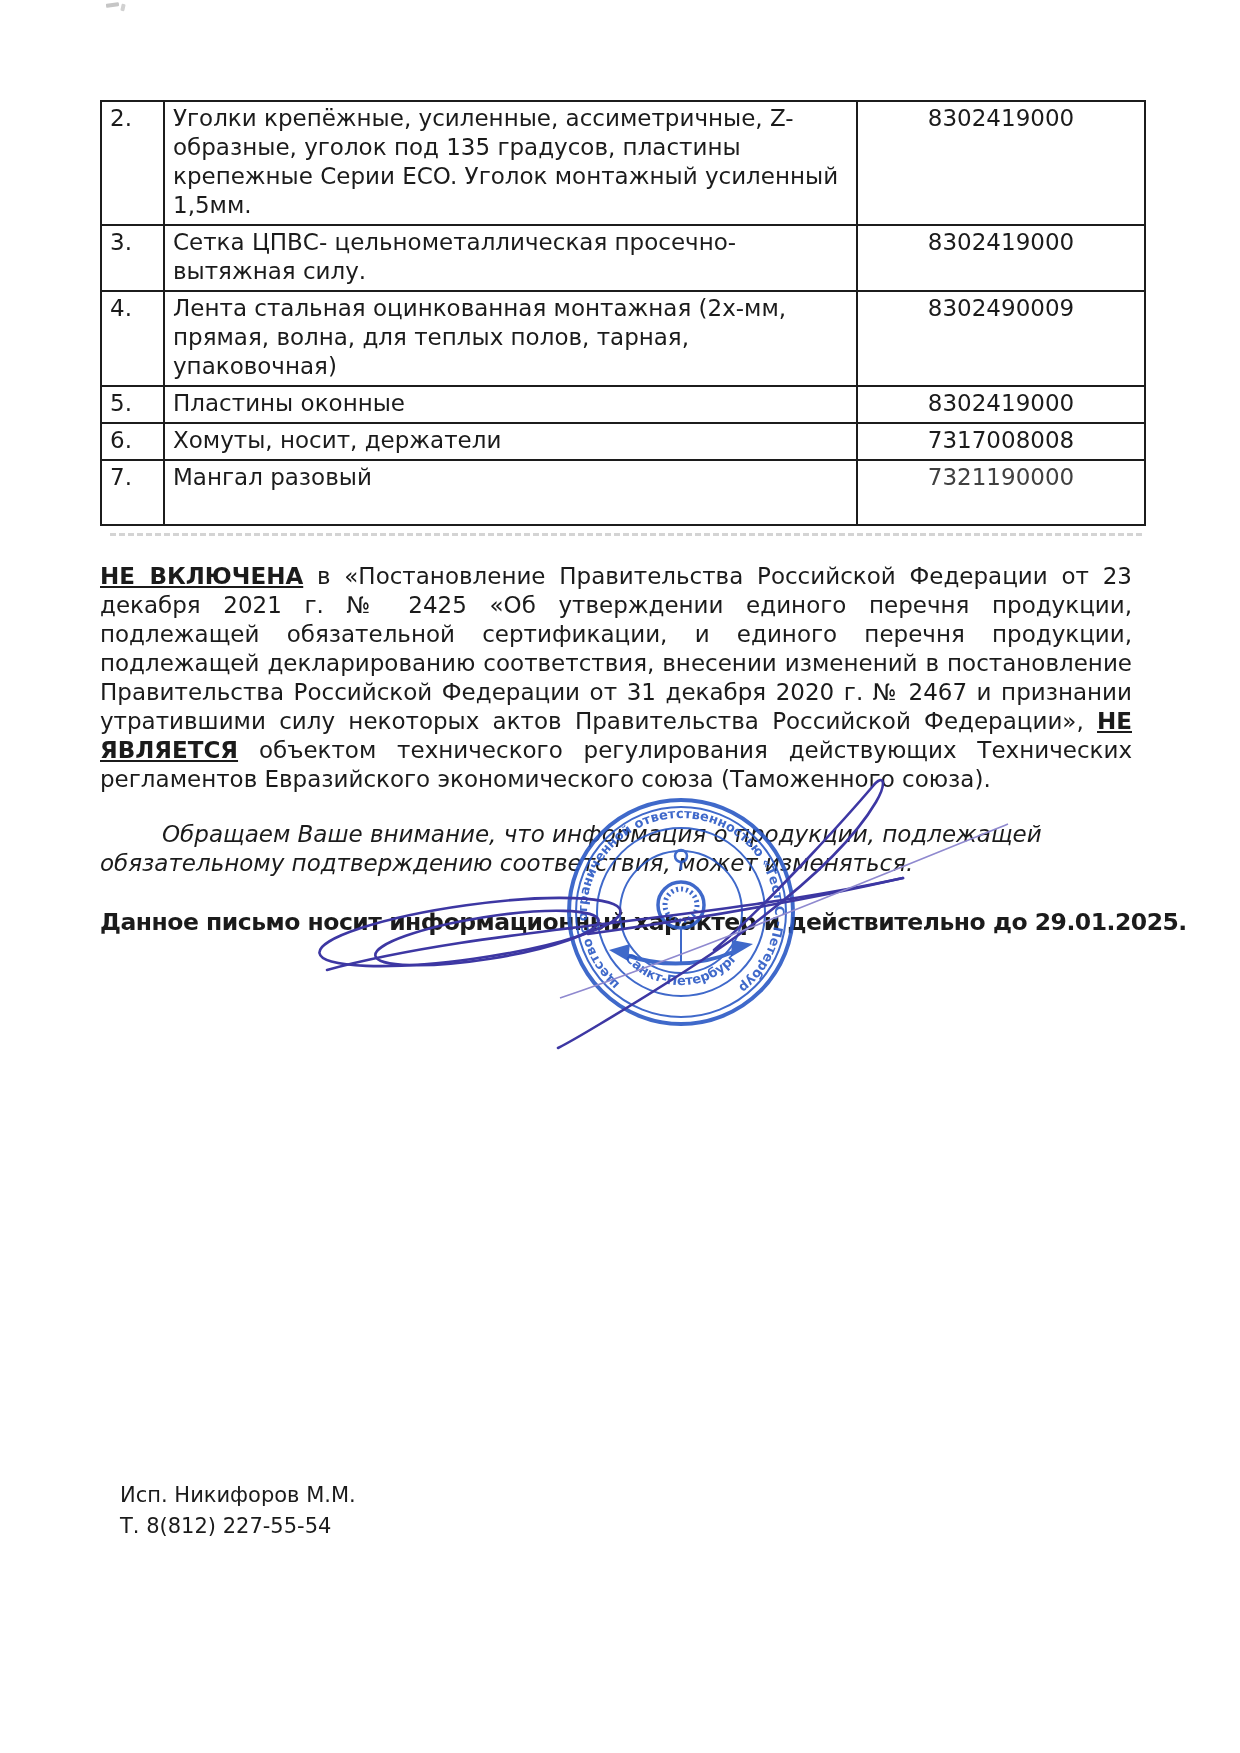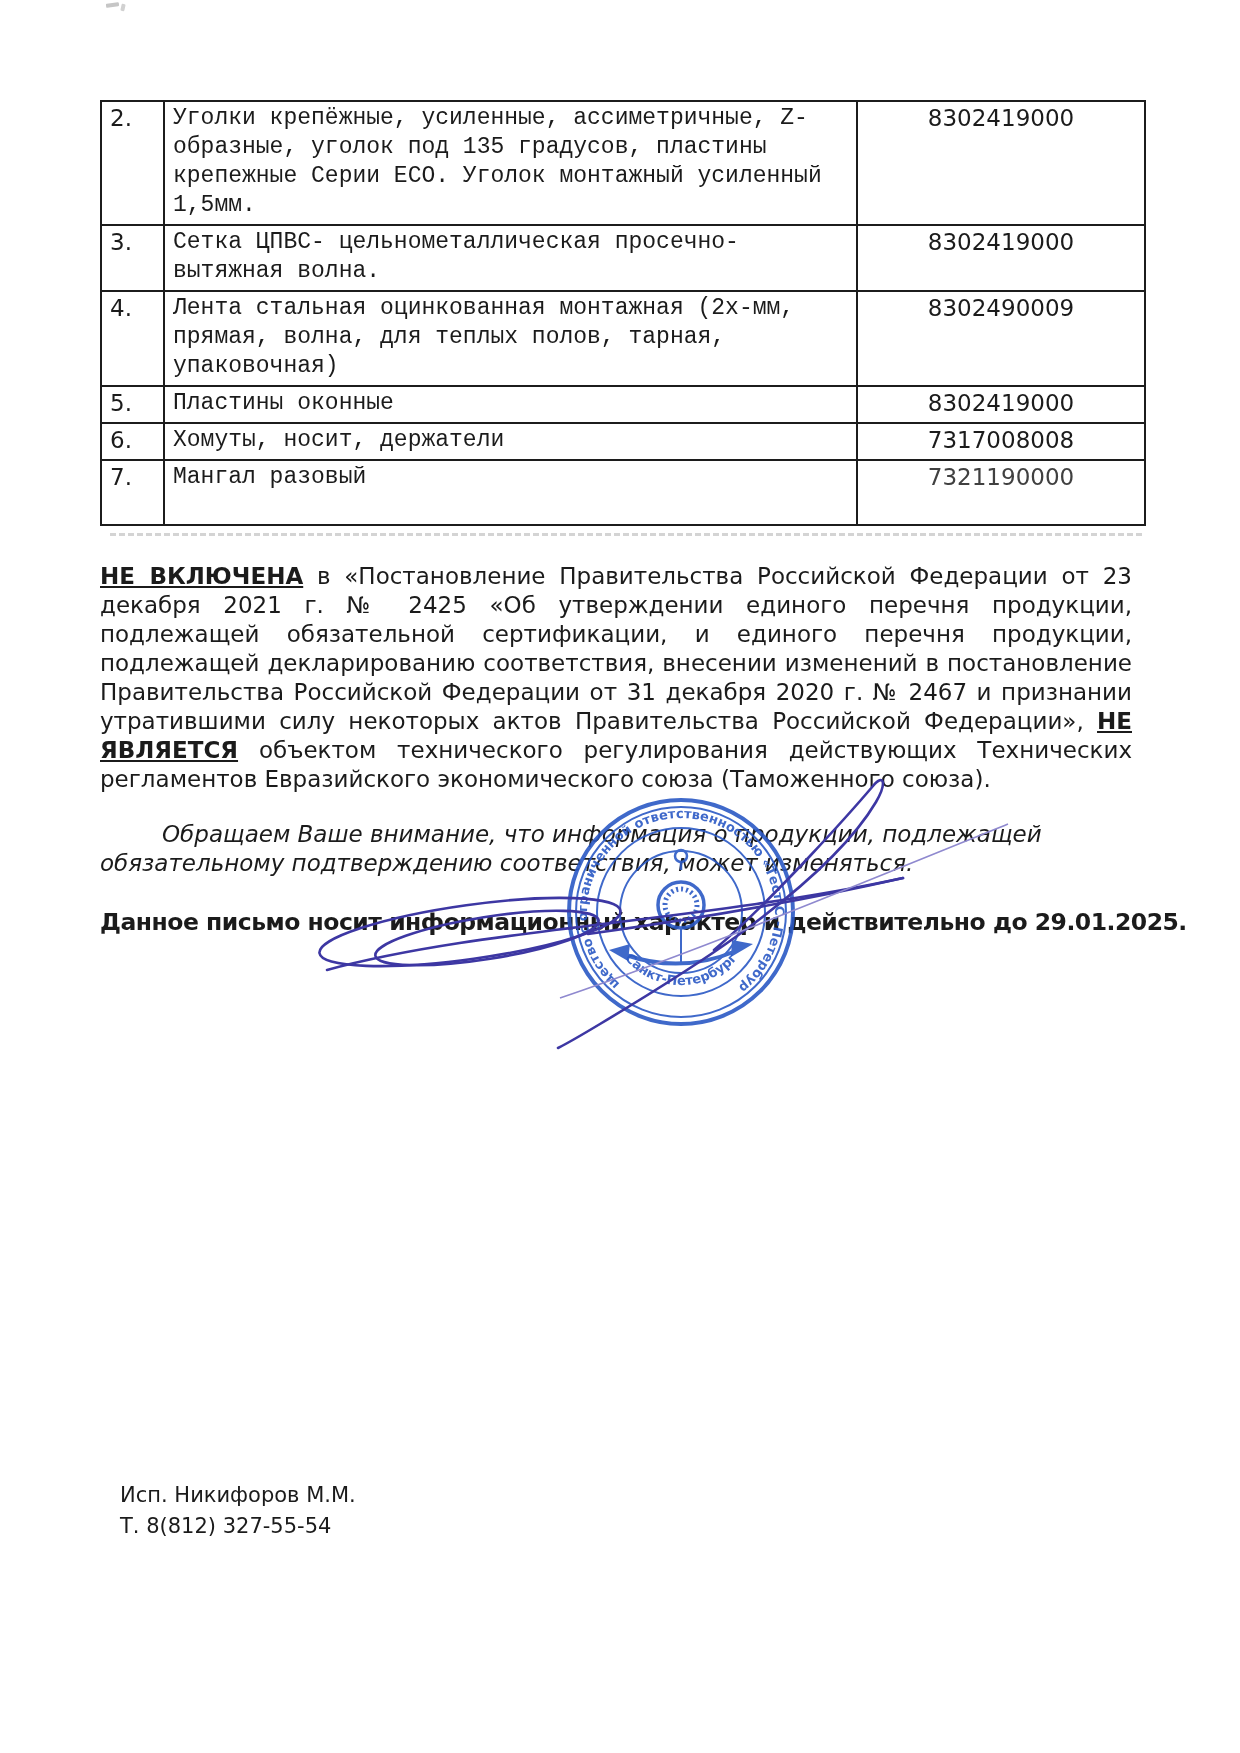"Уголки крепёжные, усиленные," td.c-desc { font-family: Liberation Mono, monospace -> none }
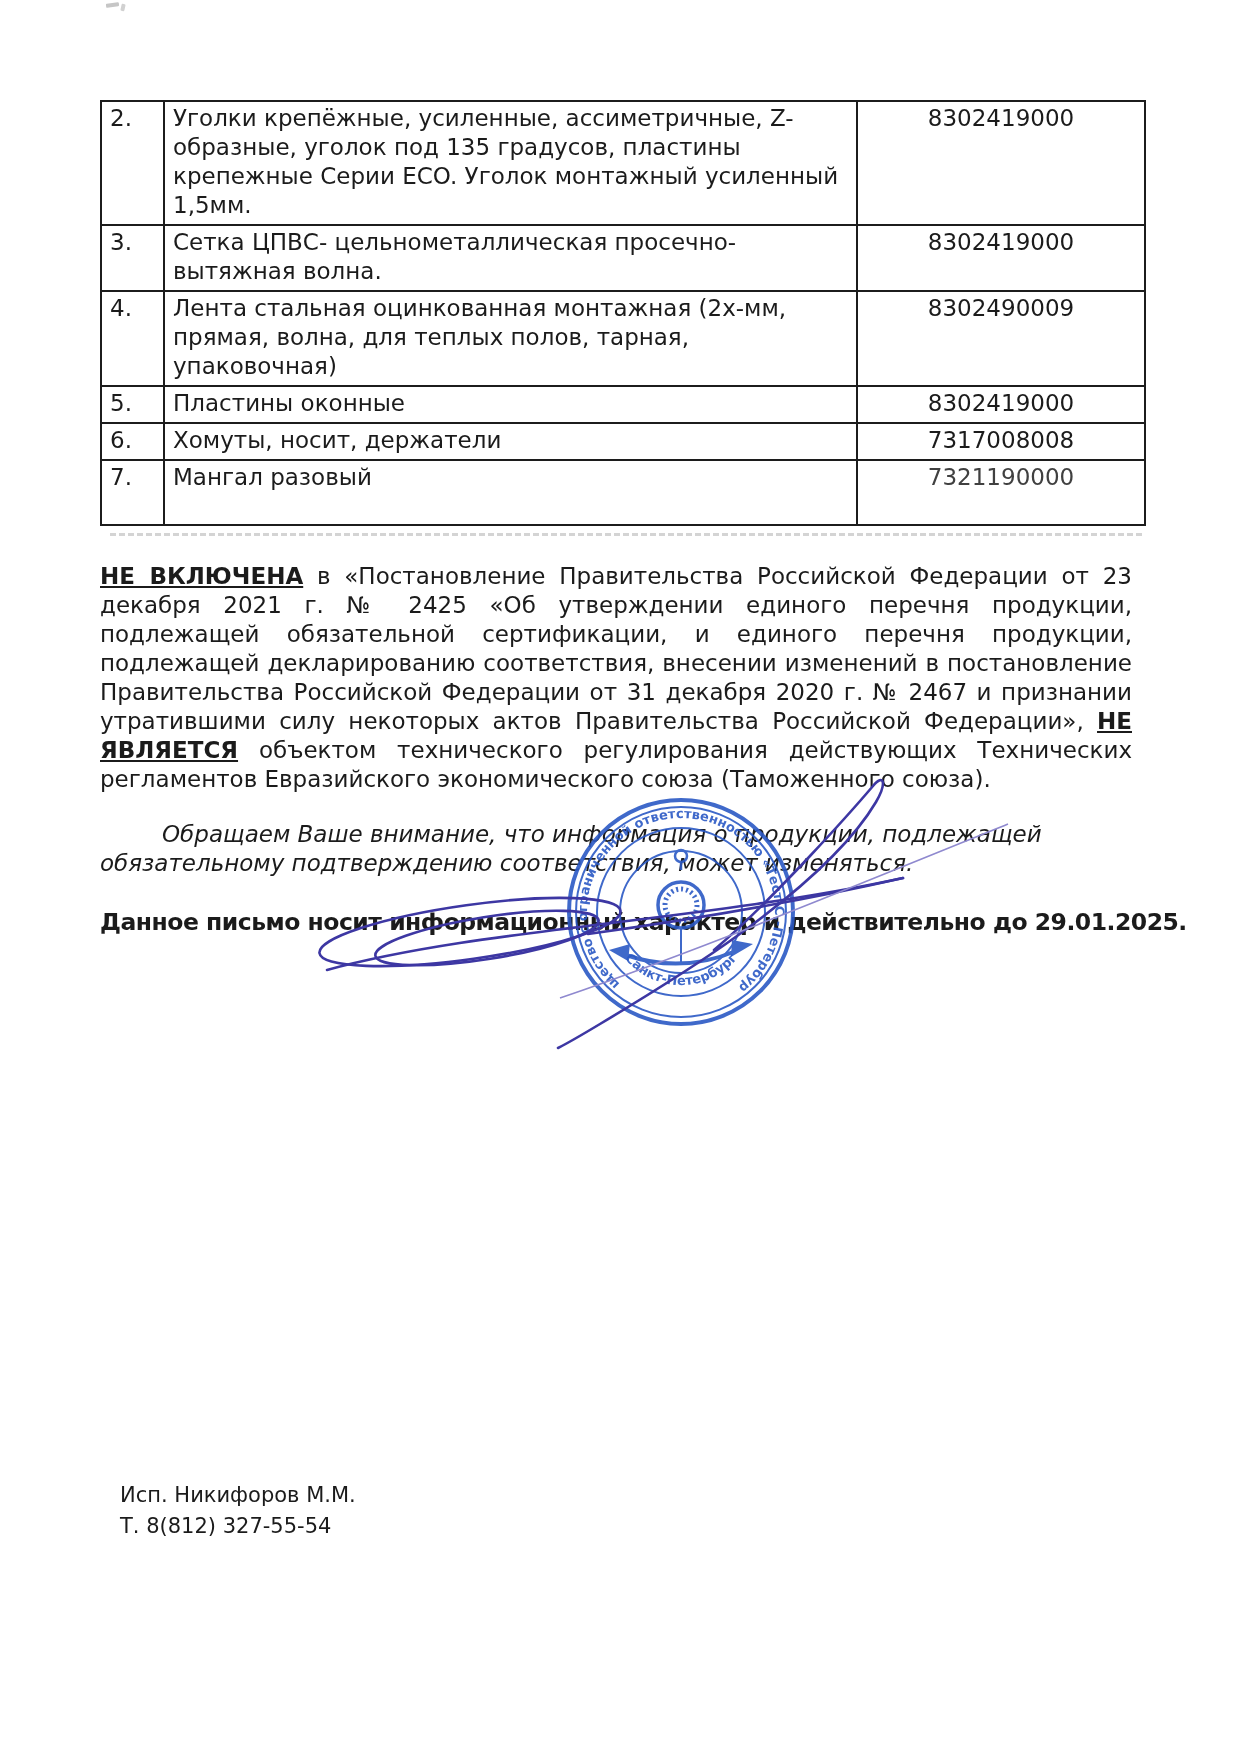"Сетка ЦПВС- цельнометаллическая" td.c-desc { text: волна -> силу }
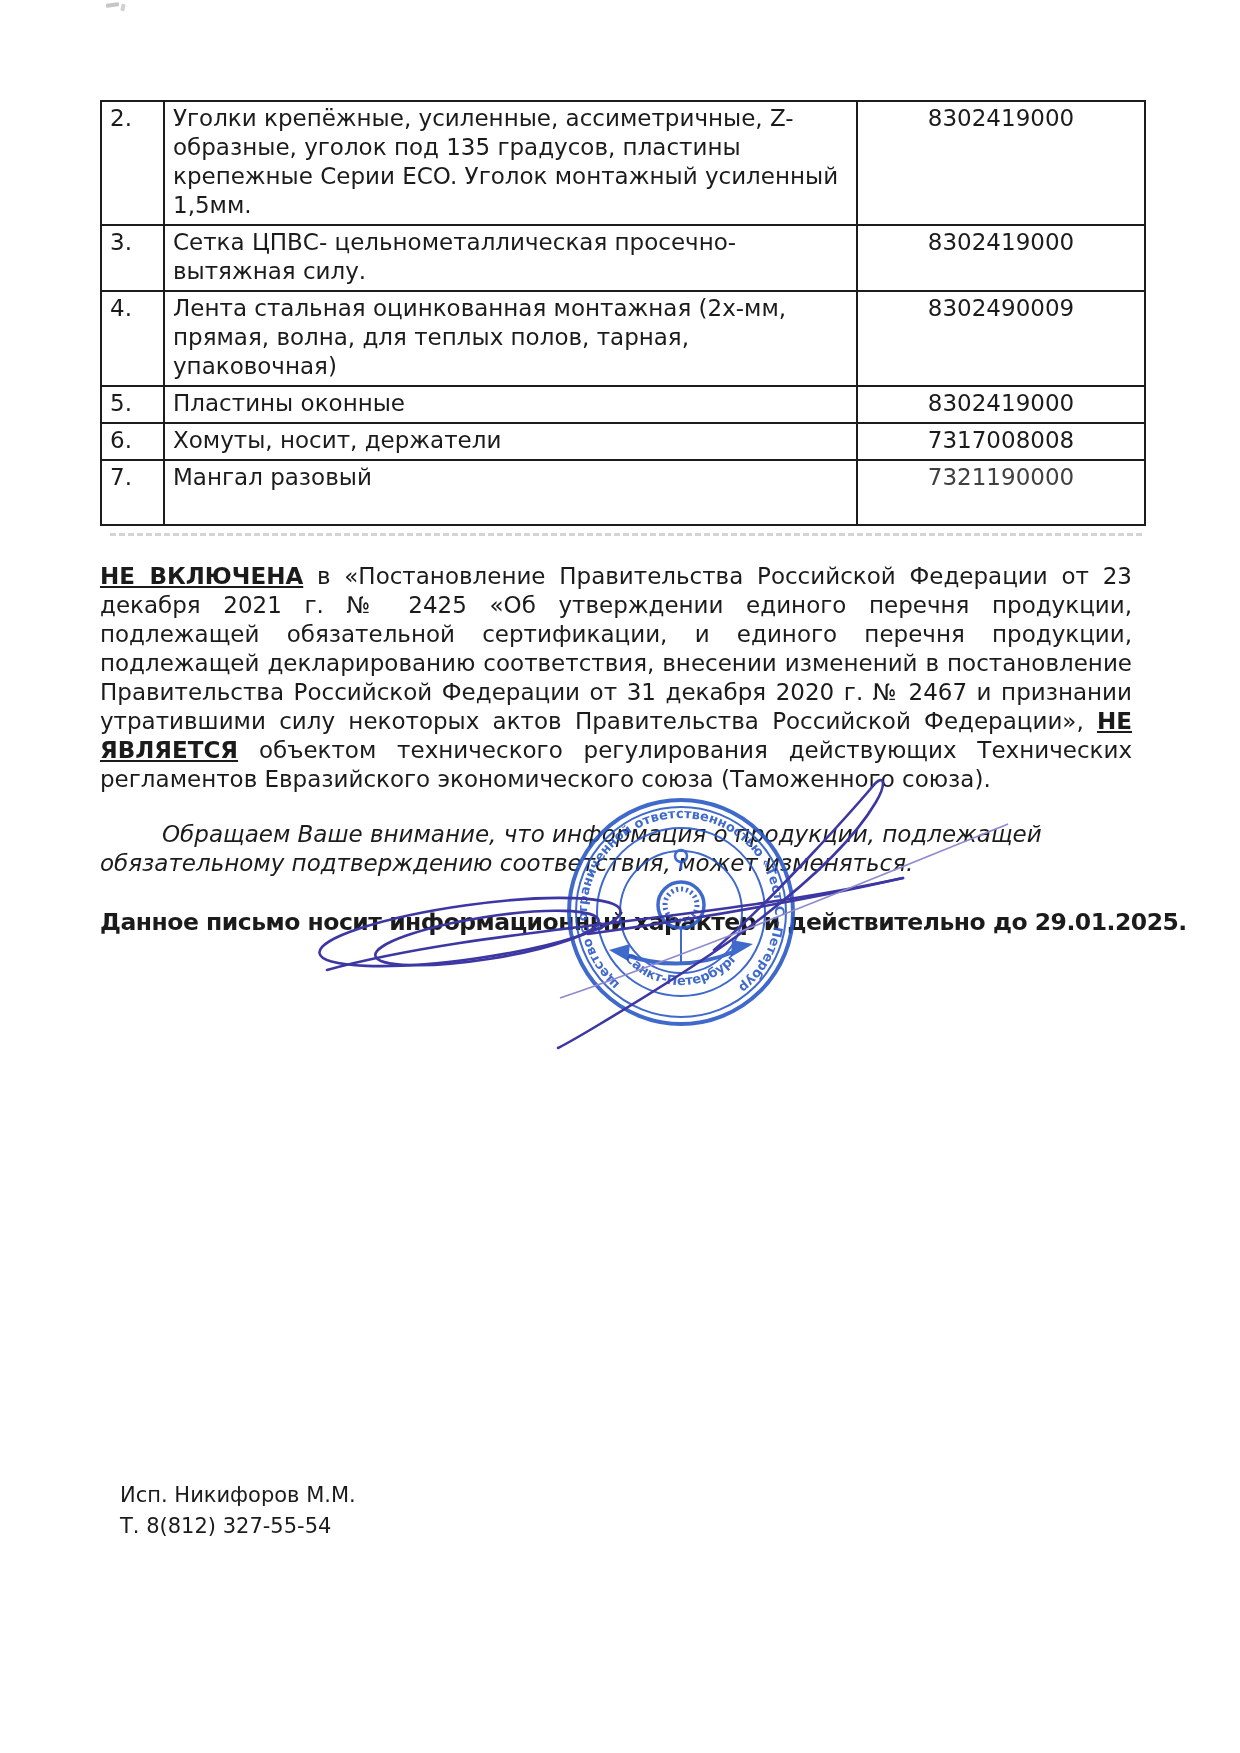"Т. 8(812) 327-55-54" div { text: 327-55-54 -> 227-55-54 }
